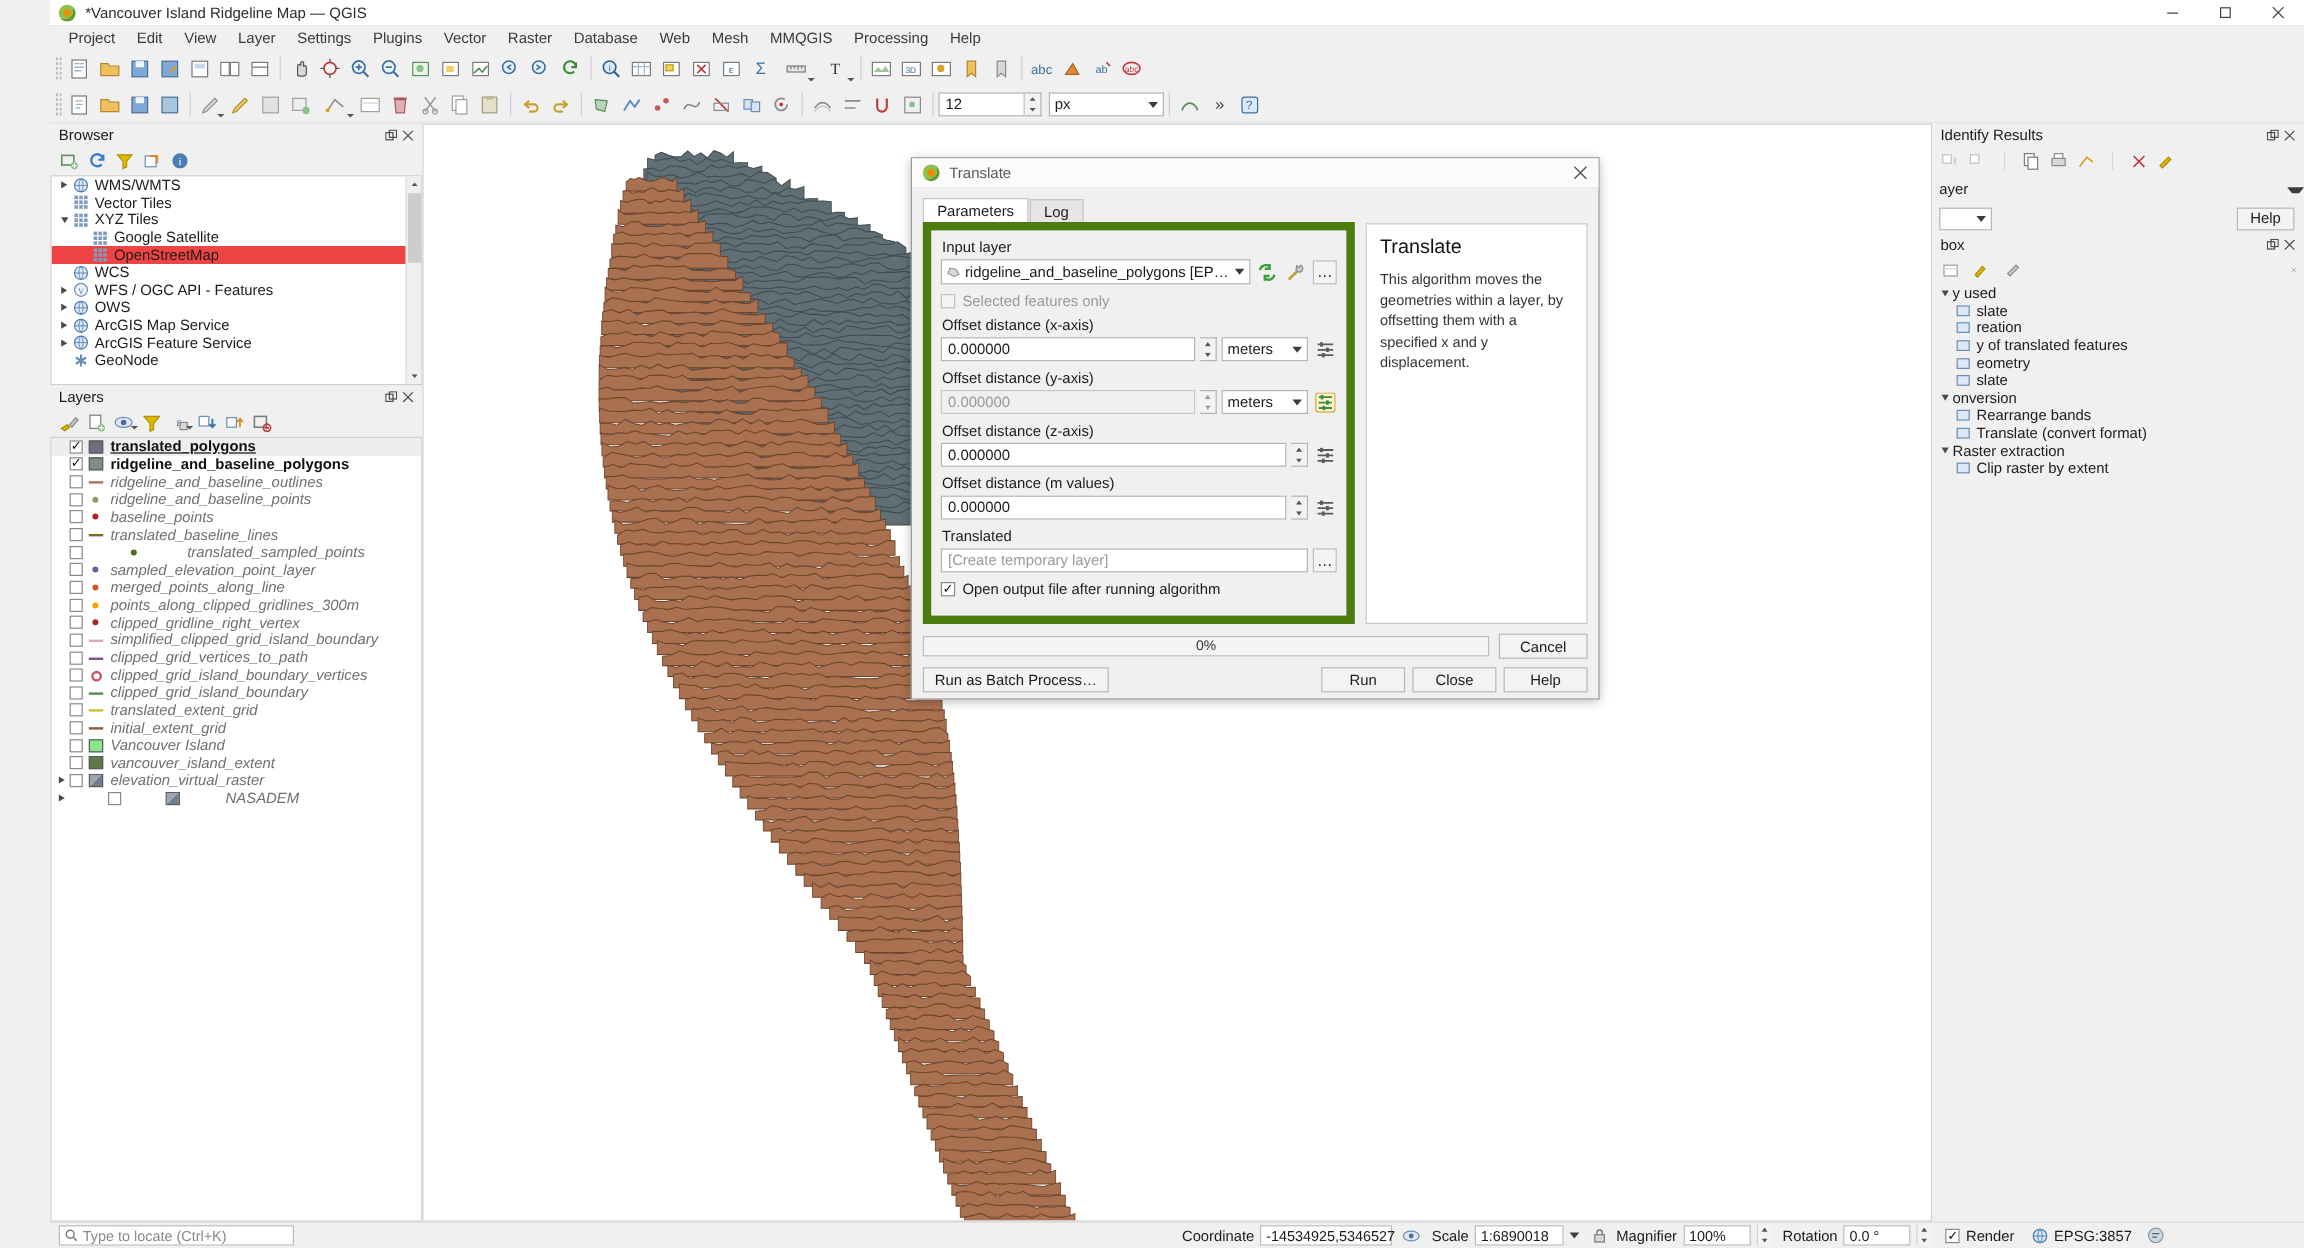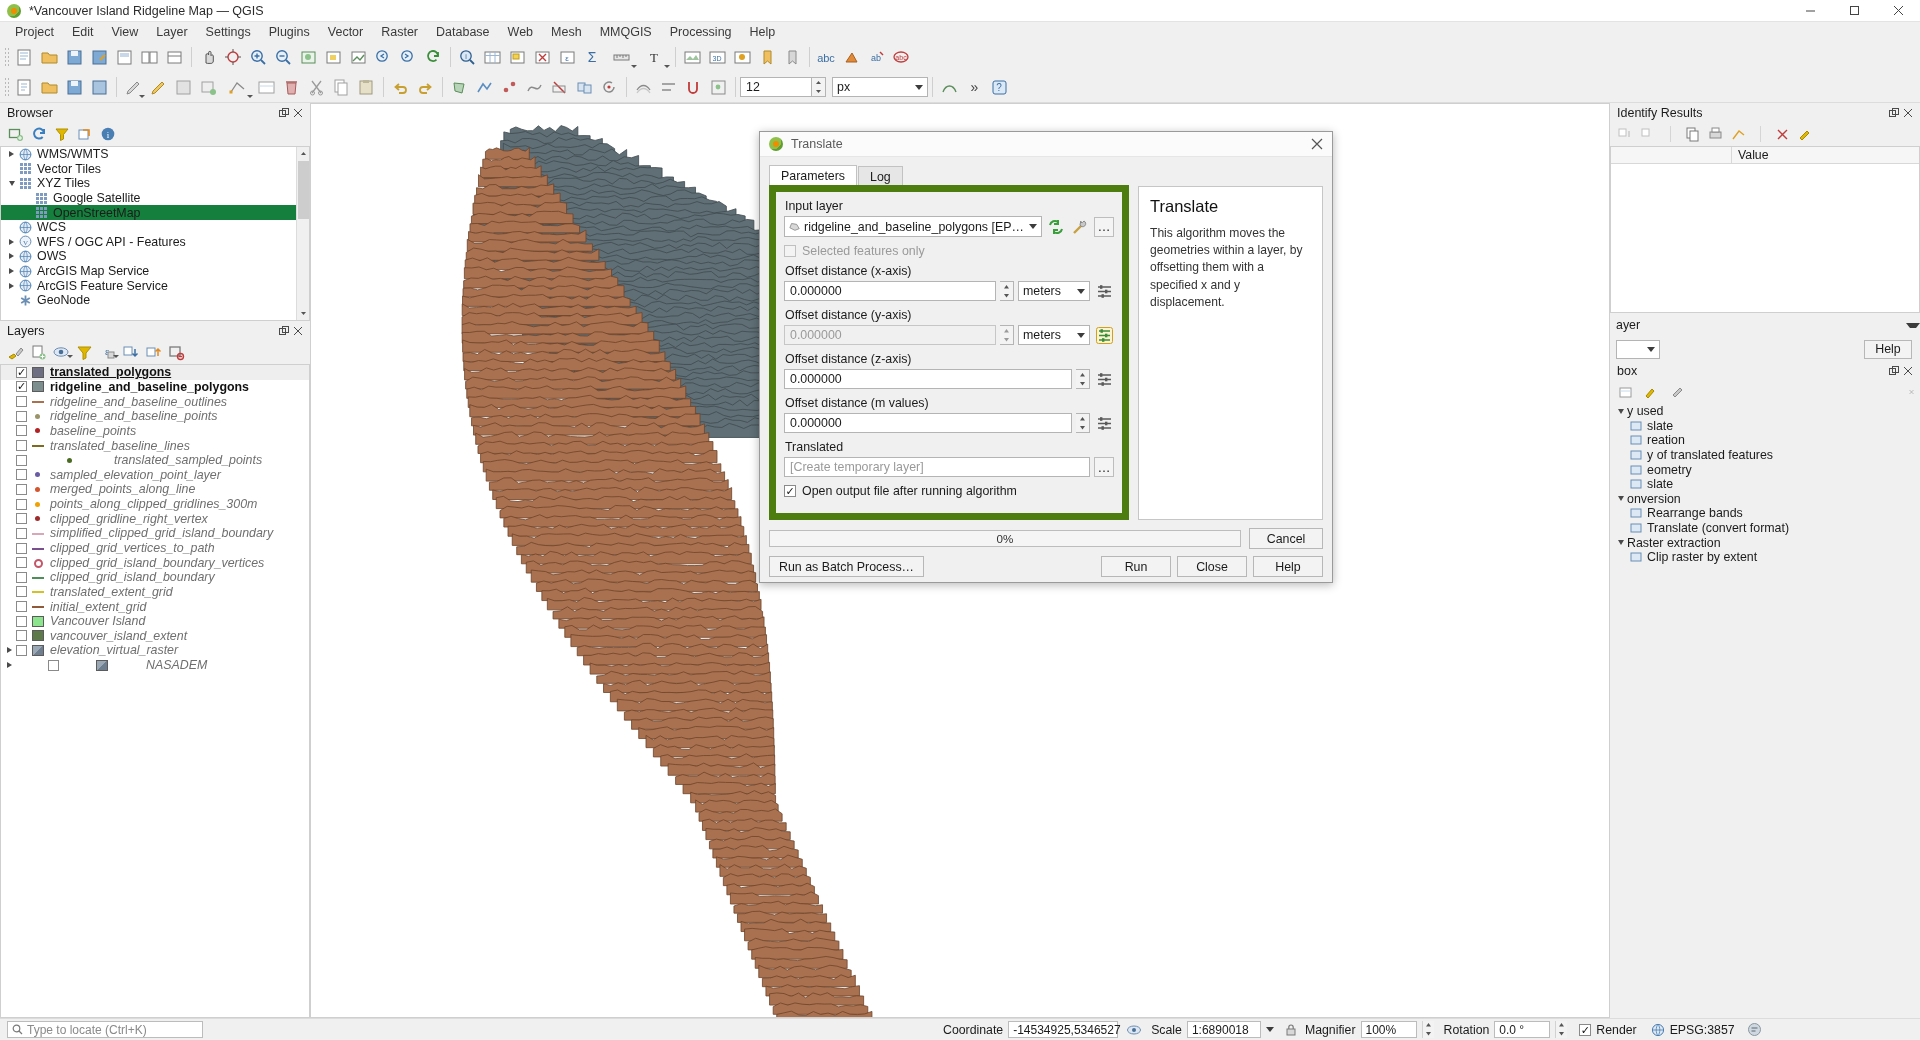"*Vancouver Island Ridgeline Map —" .app { padding-left: none -> 42px }
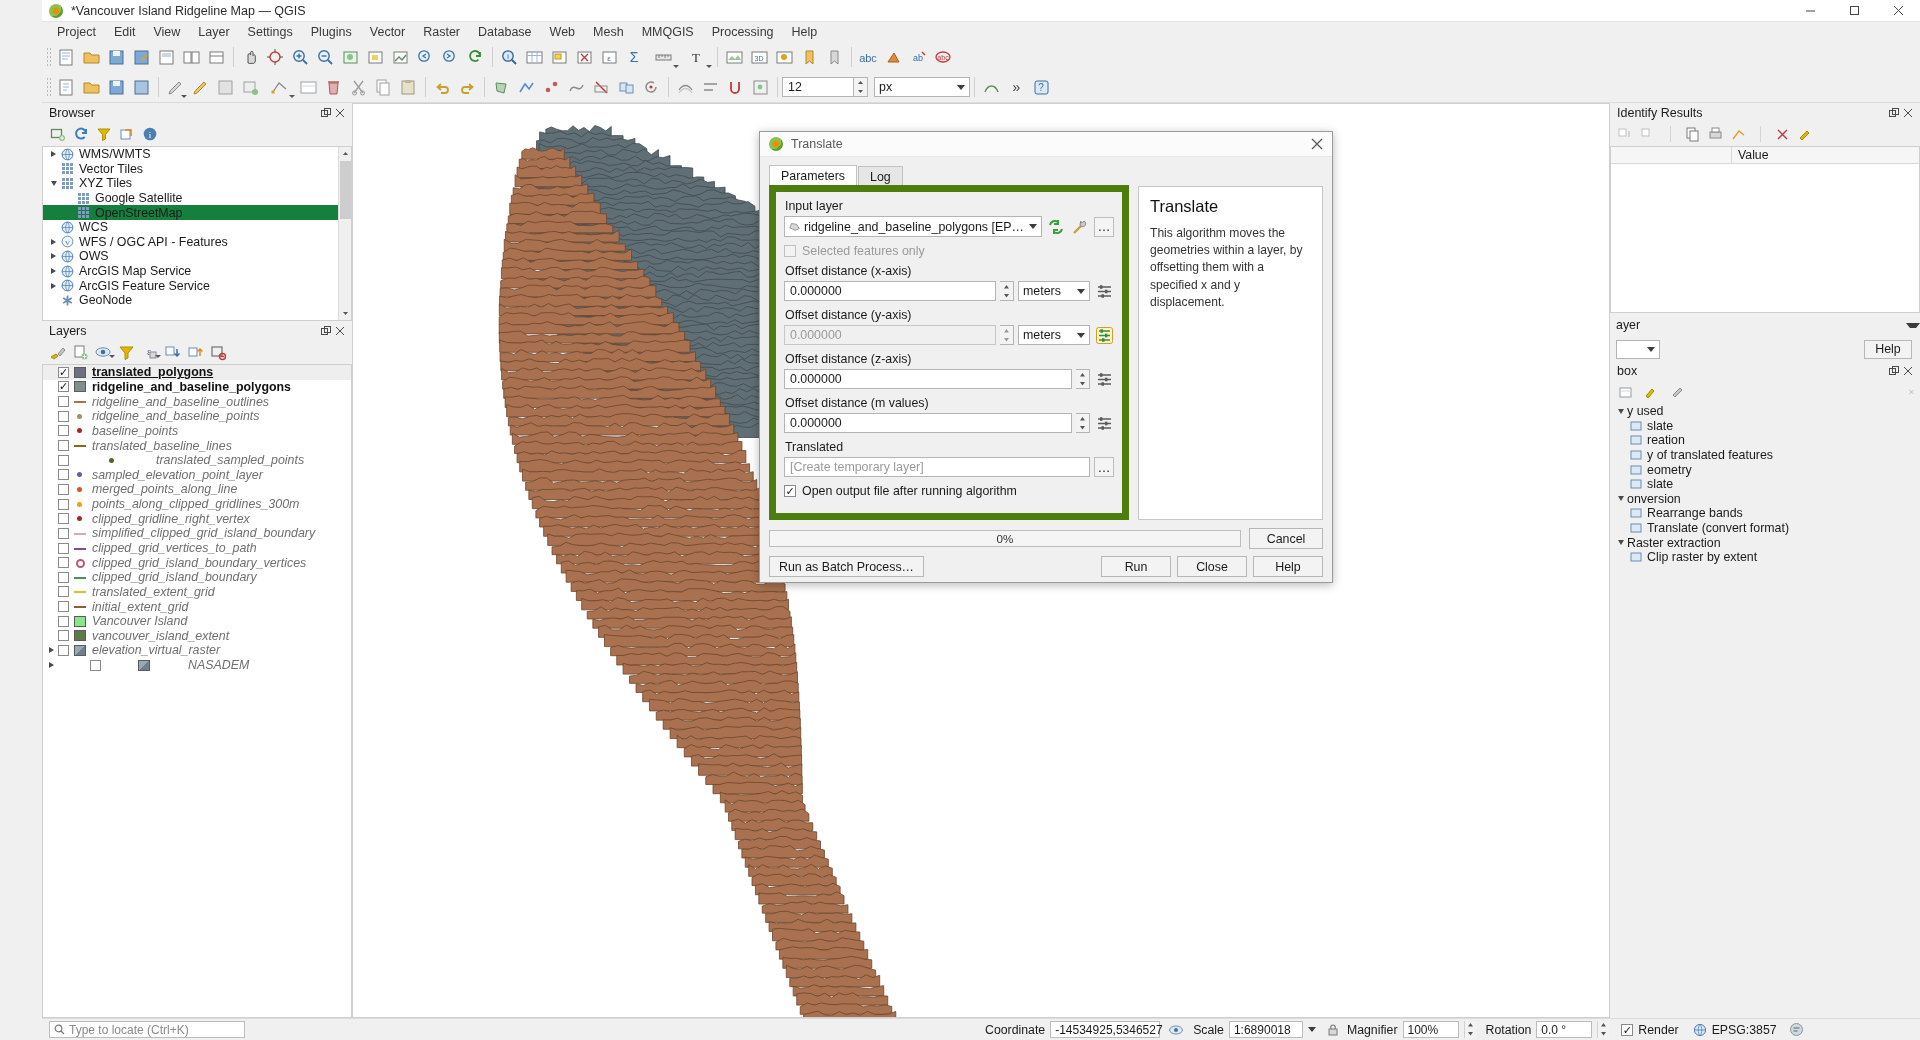"Value" div.ir-table { html: <div> <div> <div></div> <div>Value</div> </div> <div></div> </div> -> none }
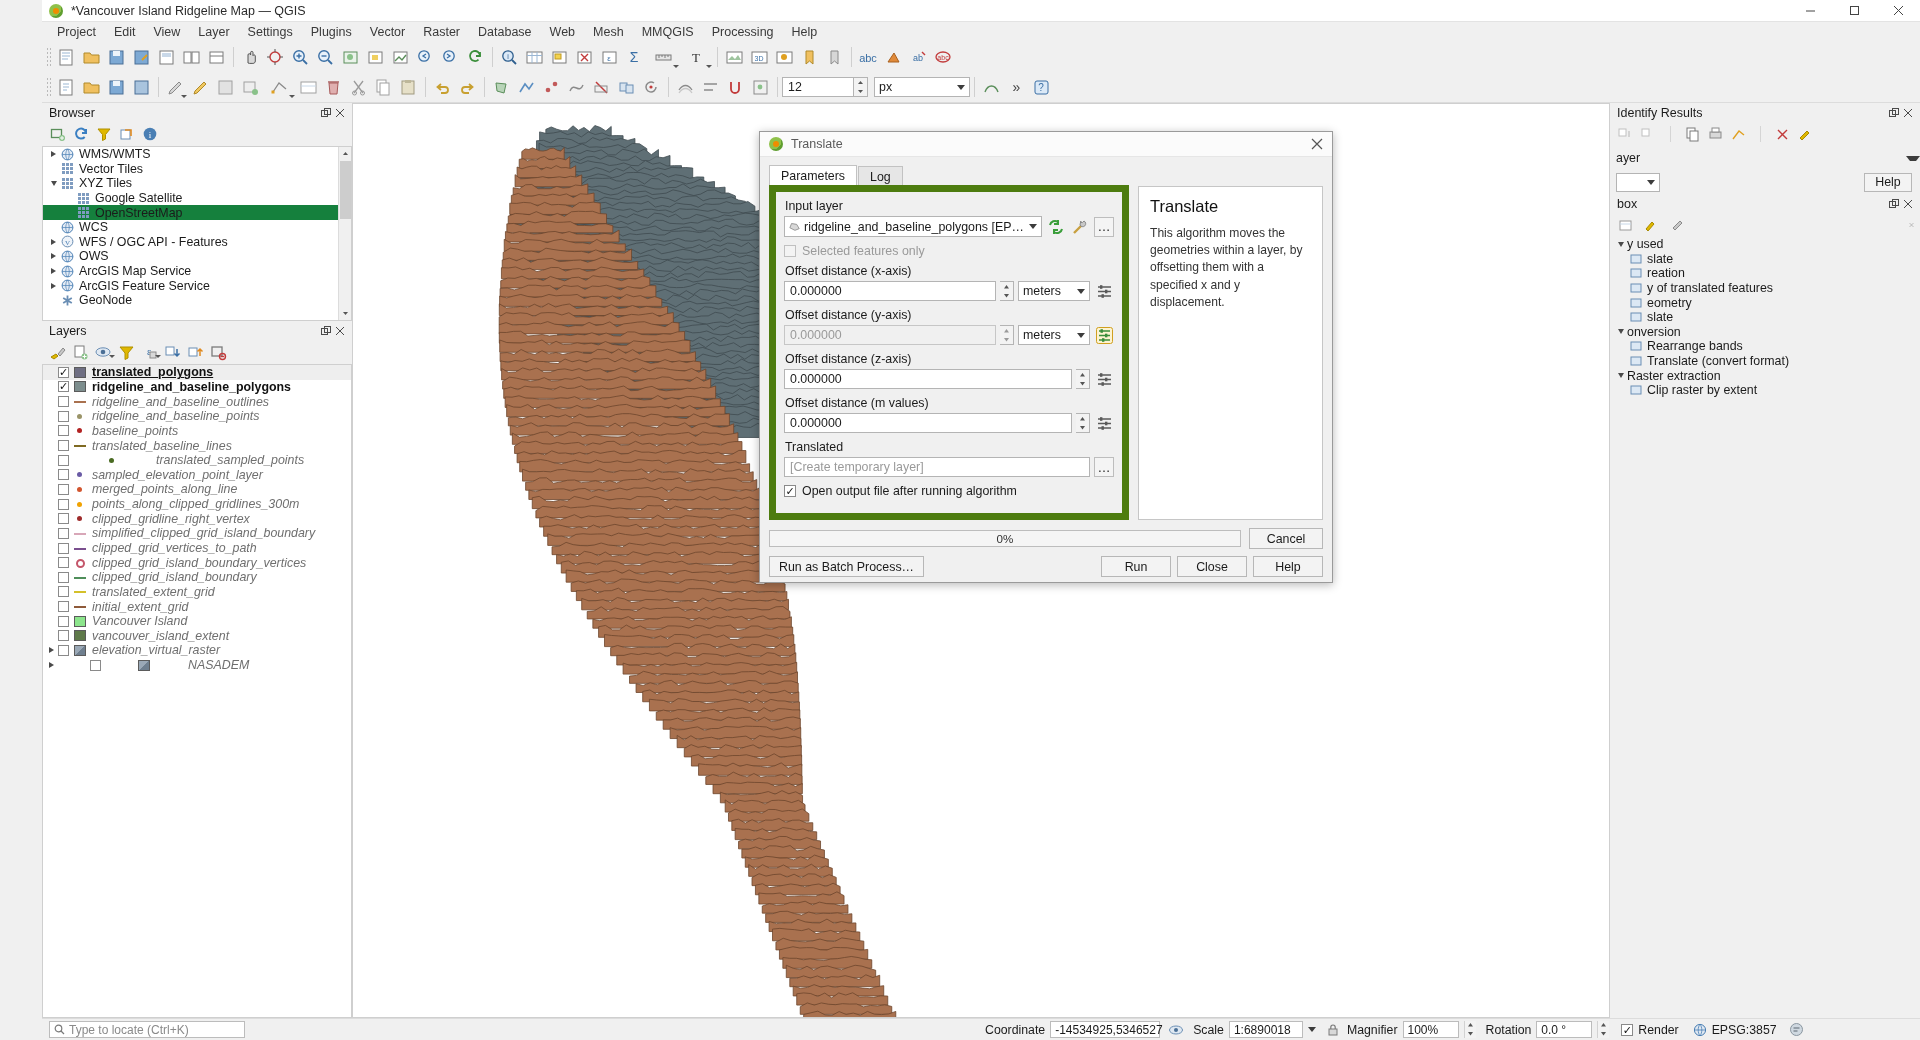"OpenStreetMap" .tree-row.sel { background: #15803d -> #ef4444 }
